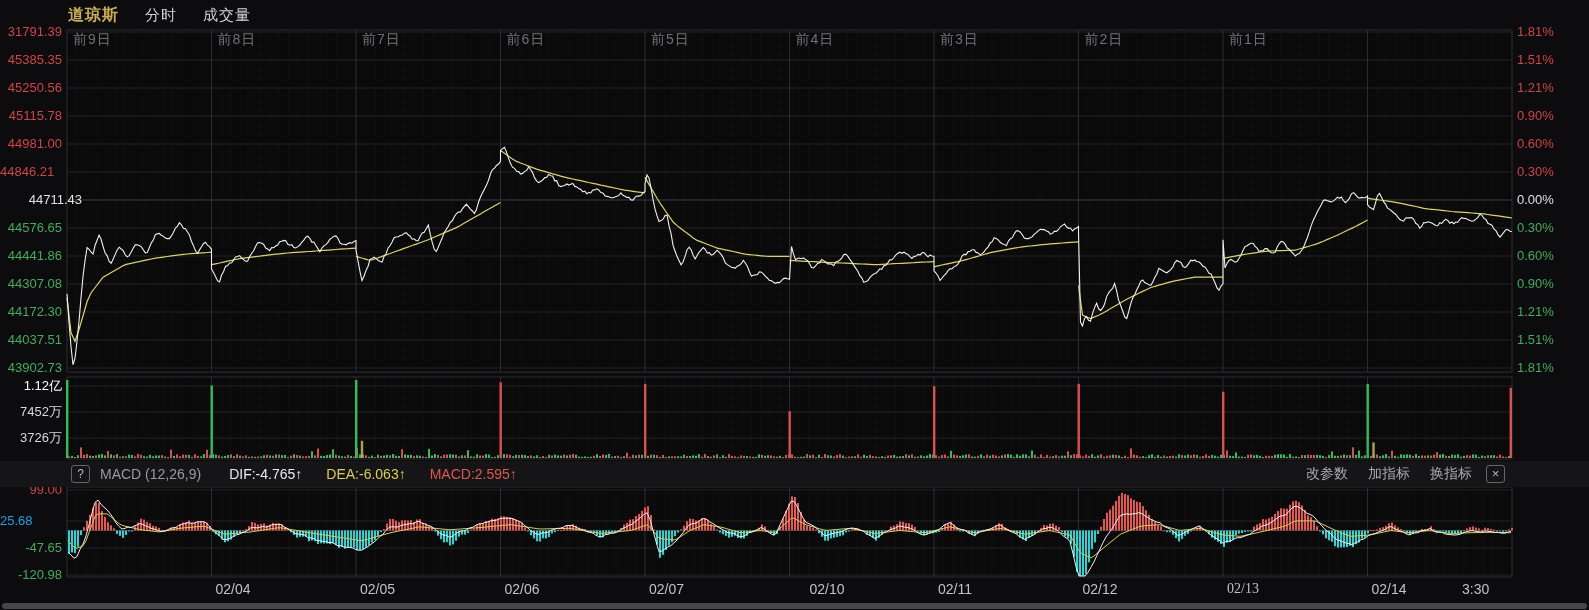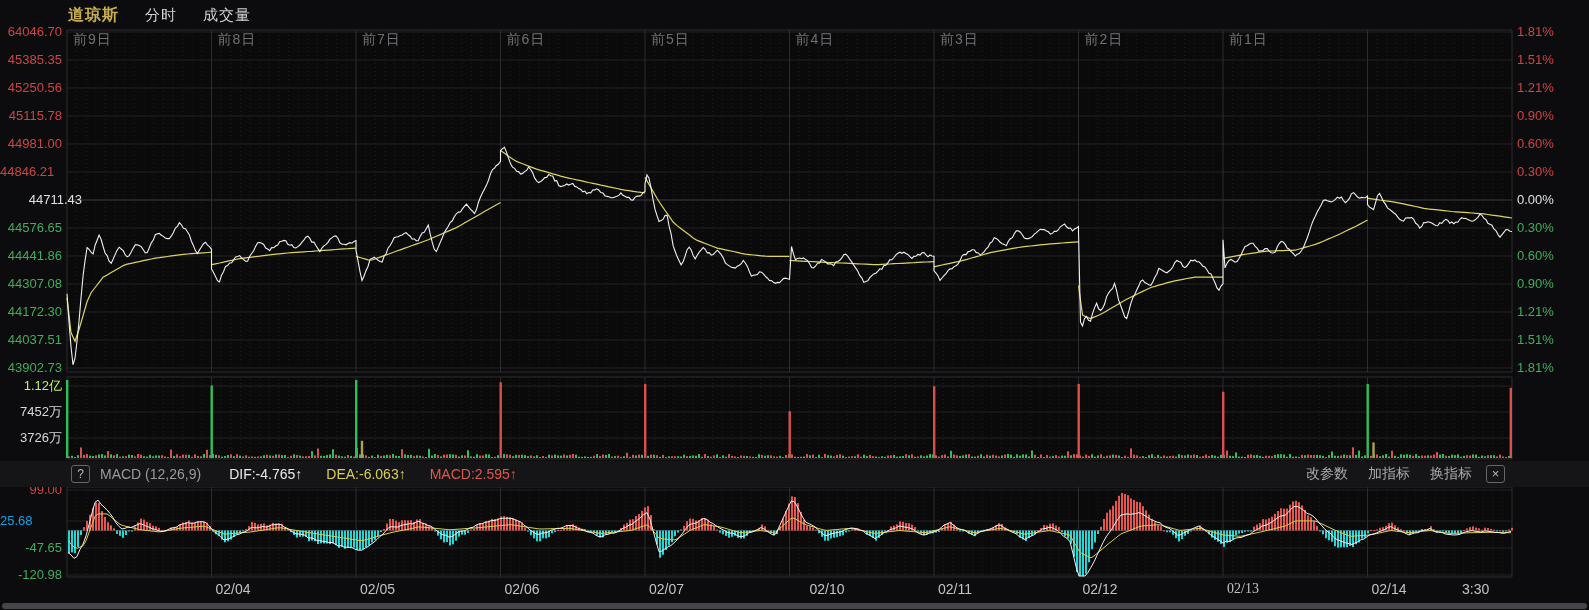"64046.70" div.lab { text: 64046.70 -> 31791.39 }
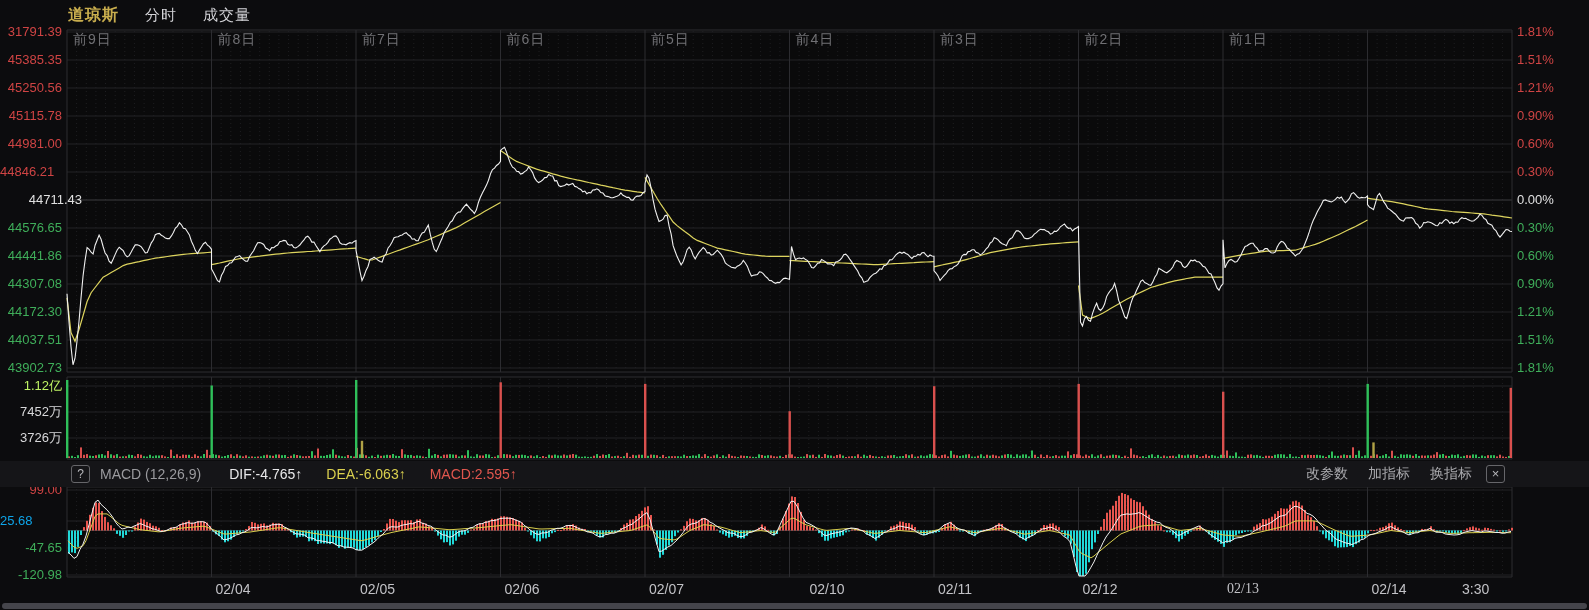"1.12亿" div.lab { color: #bef264 -> #ffffff }
